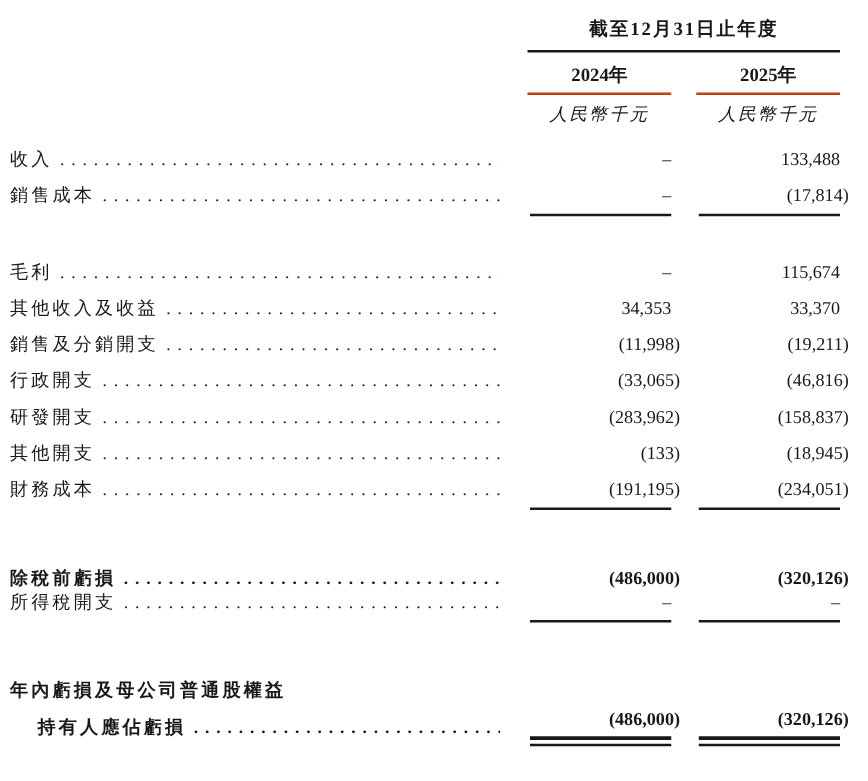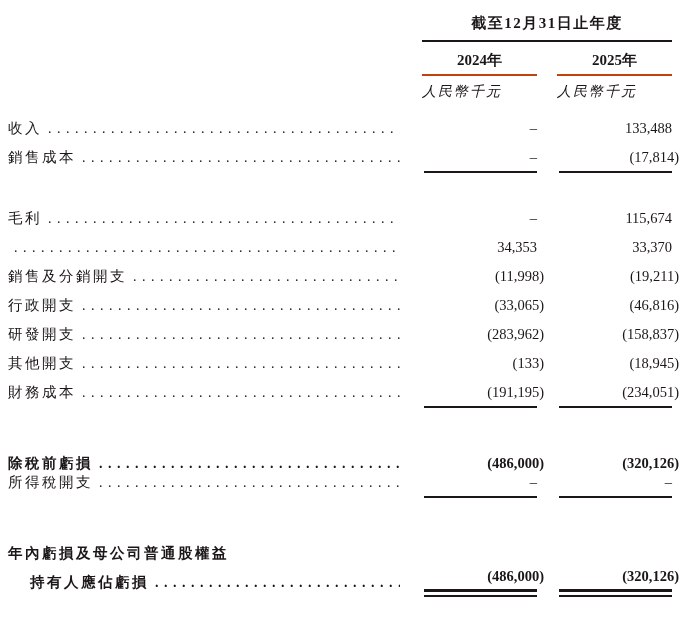"人民幣千元" .ucell { text-align: left -> center }
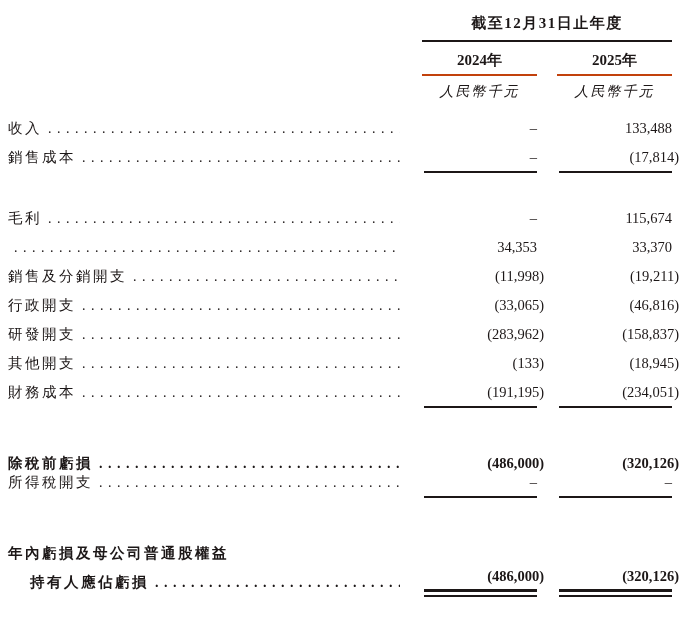"其他收入及收益" span.lbl { html: none -> <span>其他收入及收益</span> }
